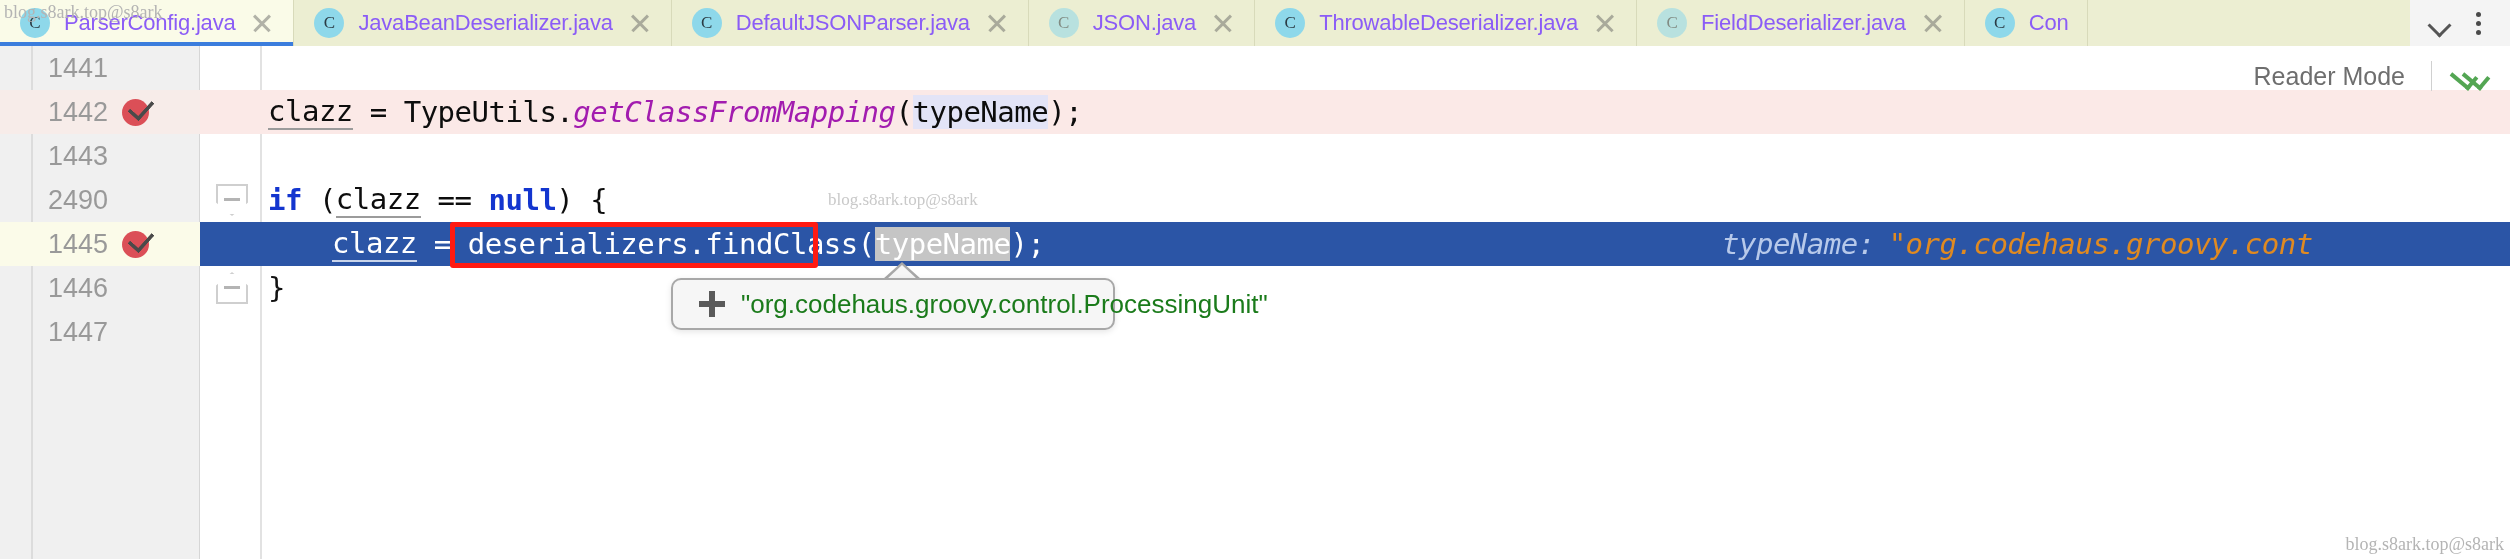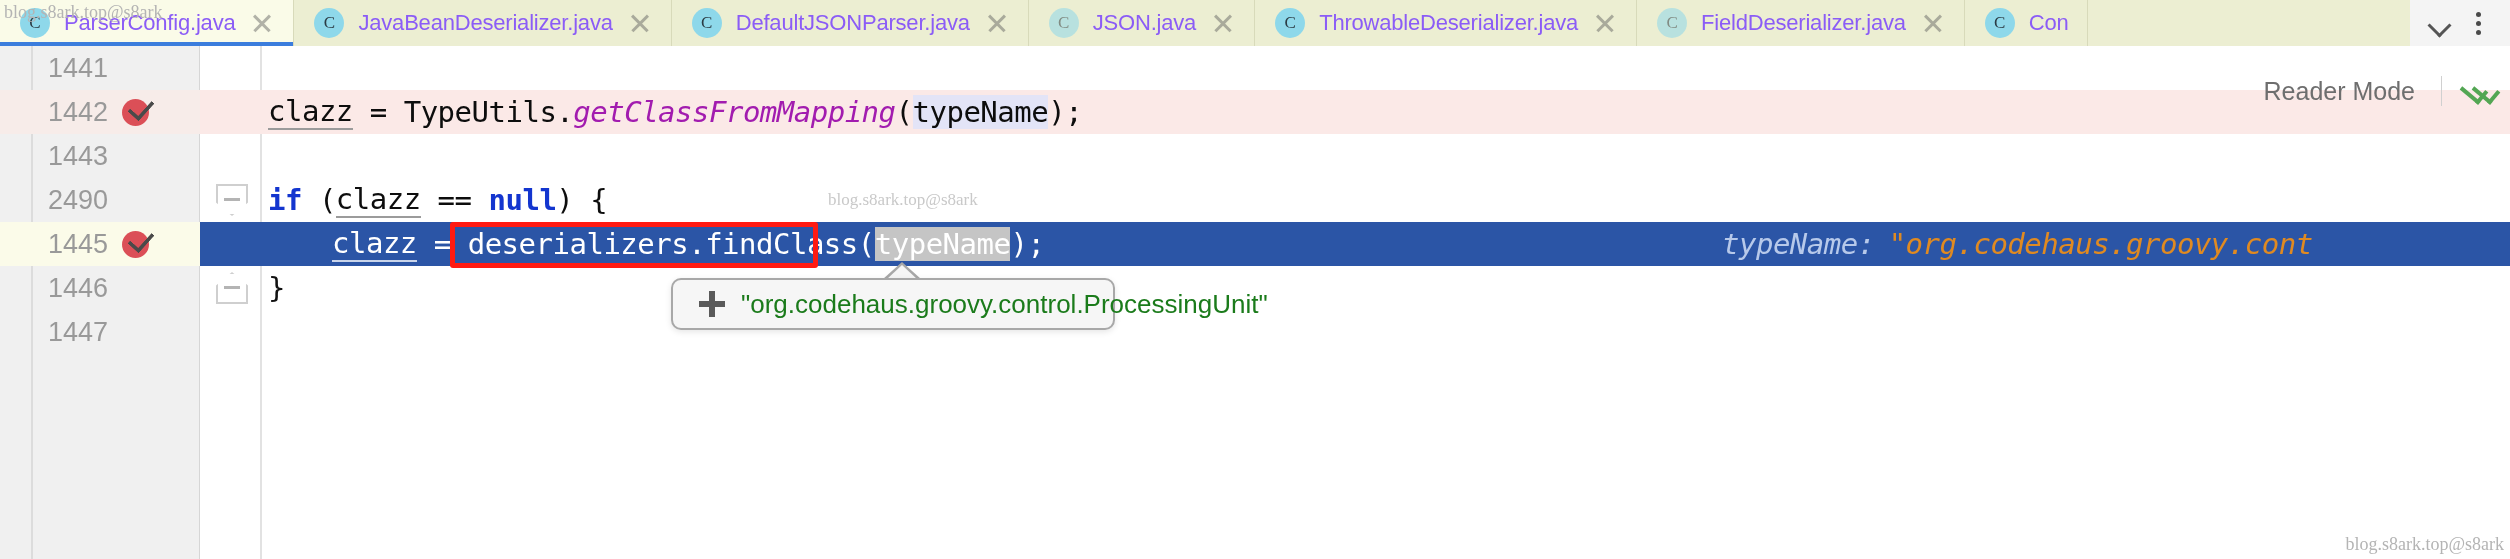"Reader Mode" .reader-bar { align-items: flex-end -> center; padding-right: 4px -> 14px }
